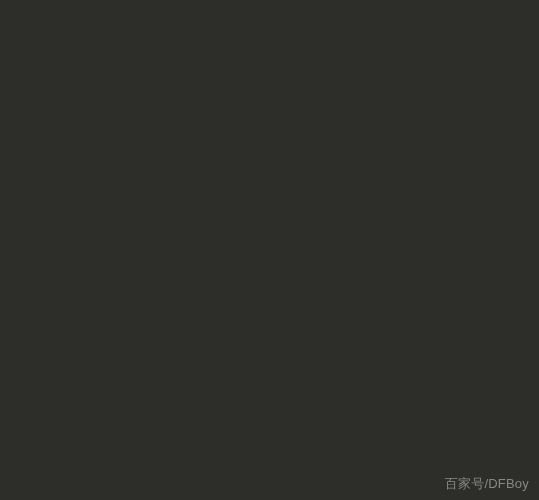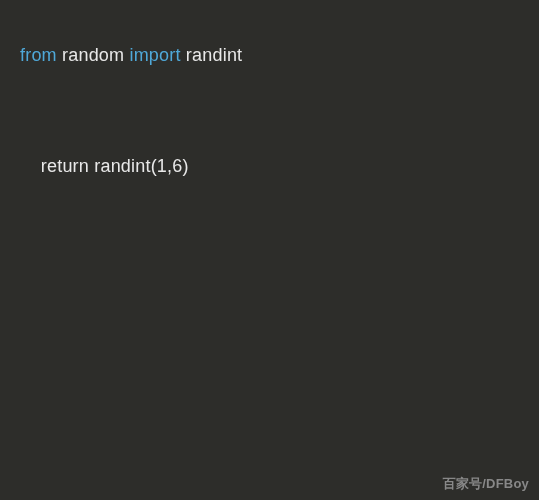"from random import randint" div { html: <div><span>from</span><span> random </span><span>import</span><span> randint</span></div> -> none }
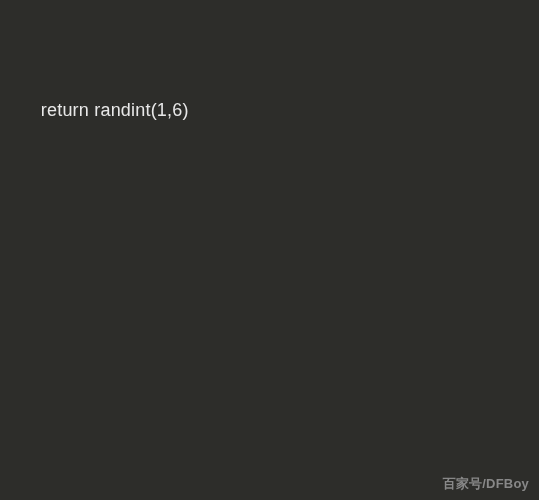"return randint(1,6)" div { html: <div> return randint(1,6)</div> -> none }
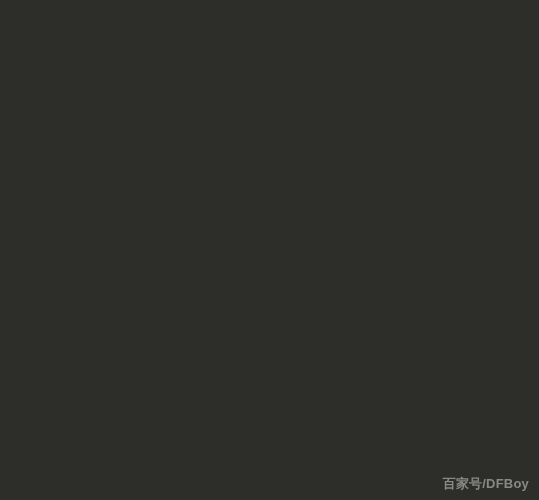"百家号/DFBoy" .watermark { font-weight: 700 -> 400 }
